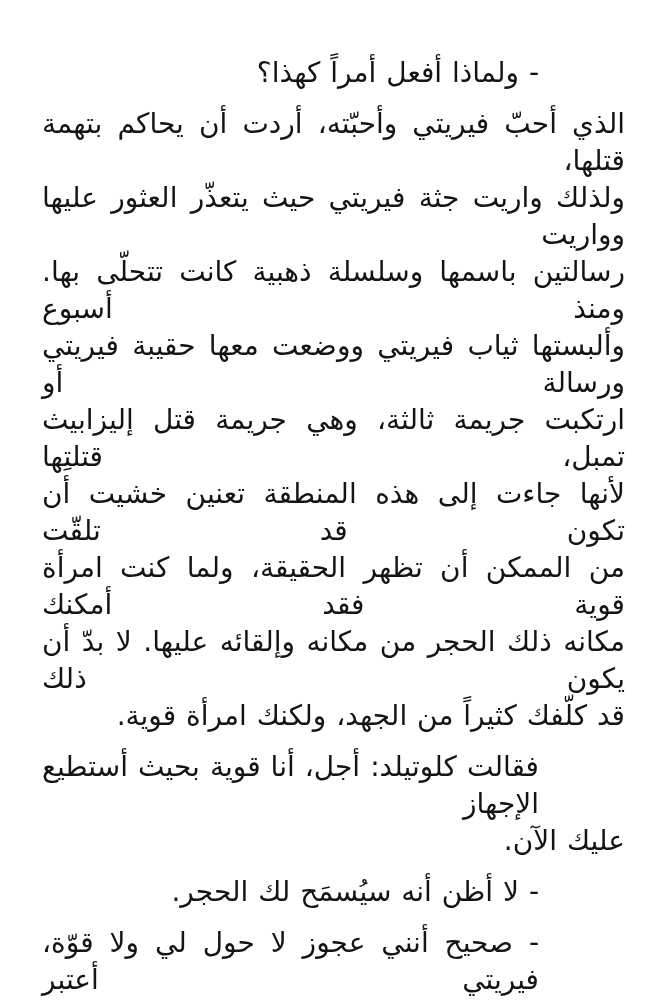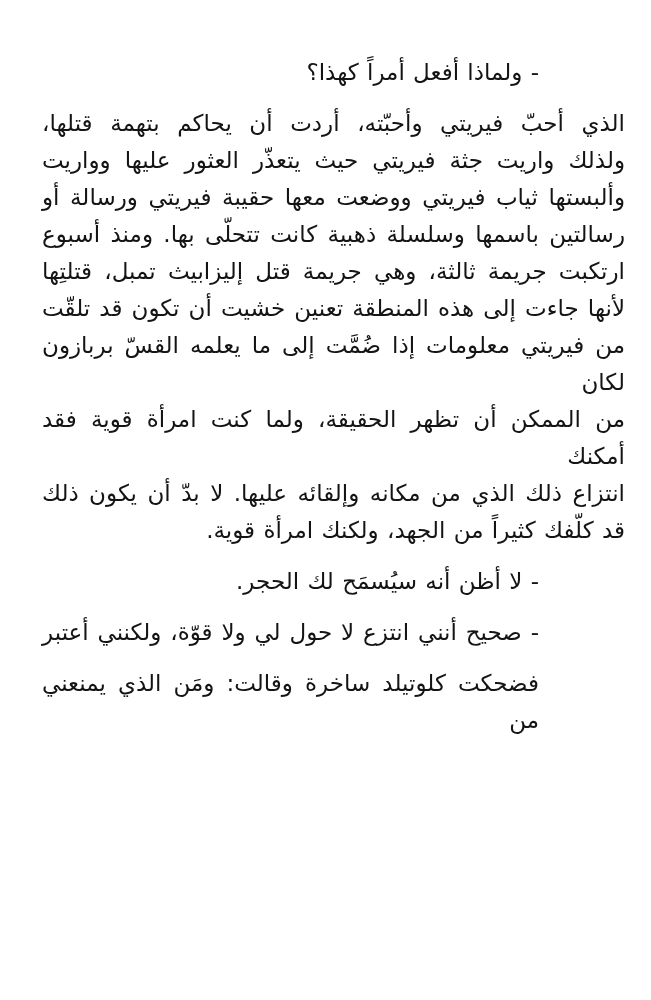"- ولماذا أفعل أمراً كهذا؟" .book-page { font-size: 23px -> 28px }
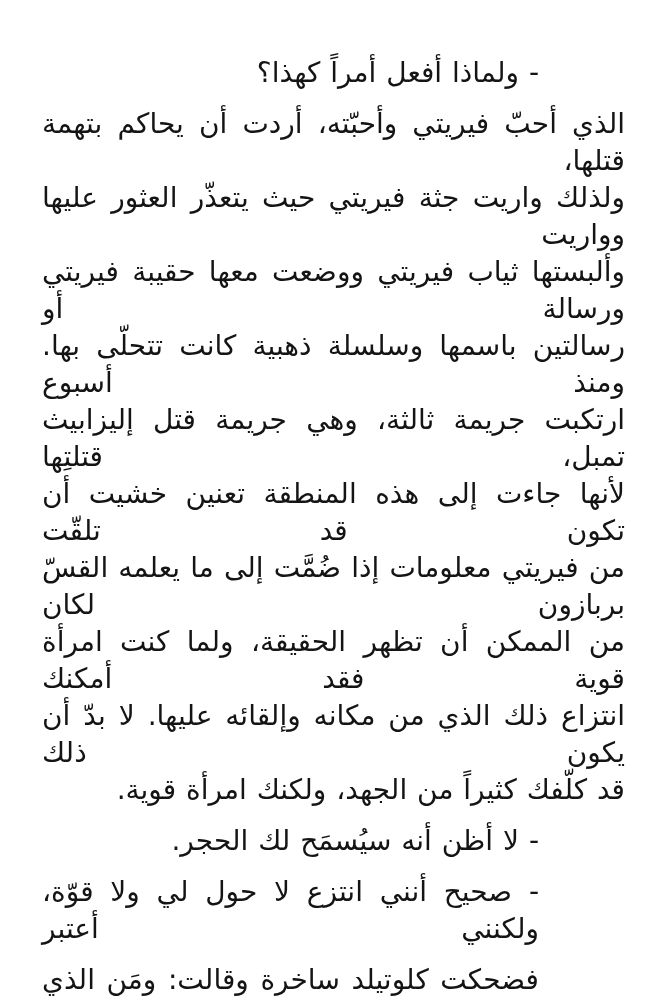"وألبستها ثياب فيريتي ووضعت معها" div.line { order: before "رسالتين باسمها وسلسلة ذهبية كانت" -> after "رسالتين باسمها وسلسلة ذهبية كانت" }
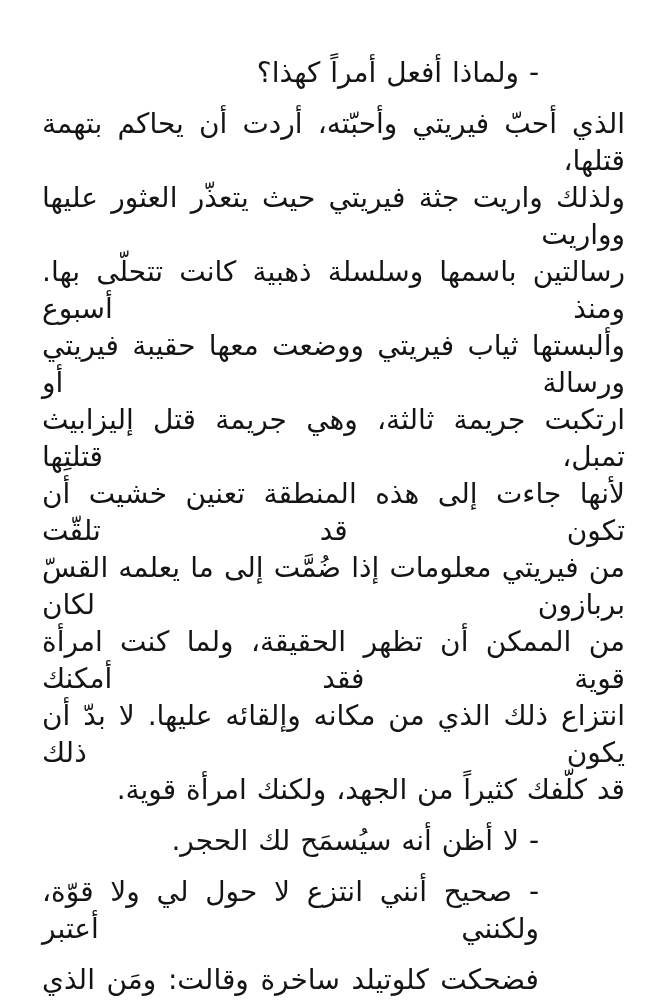"من فيريتي معلومات إذا ضُمَّت" div.line { html: <div>من فيريتي معلومات إذا ضُمَّت إلى ما يعلمه القسّ بربازون لكان</div> -> none }
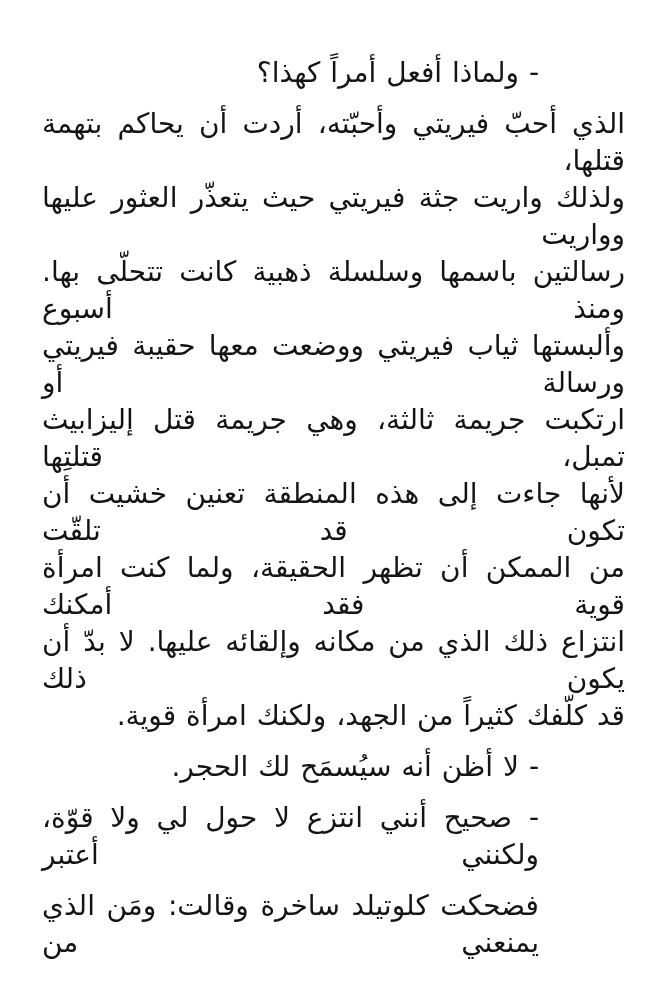"انتزاع ذلك الذي من مكانه" div.line { text: انتزاع ذلك الذي -> مكانه ذلك الحجر }
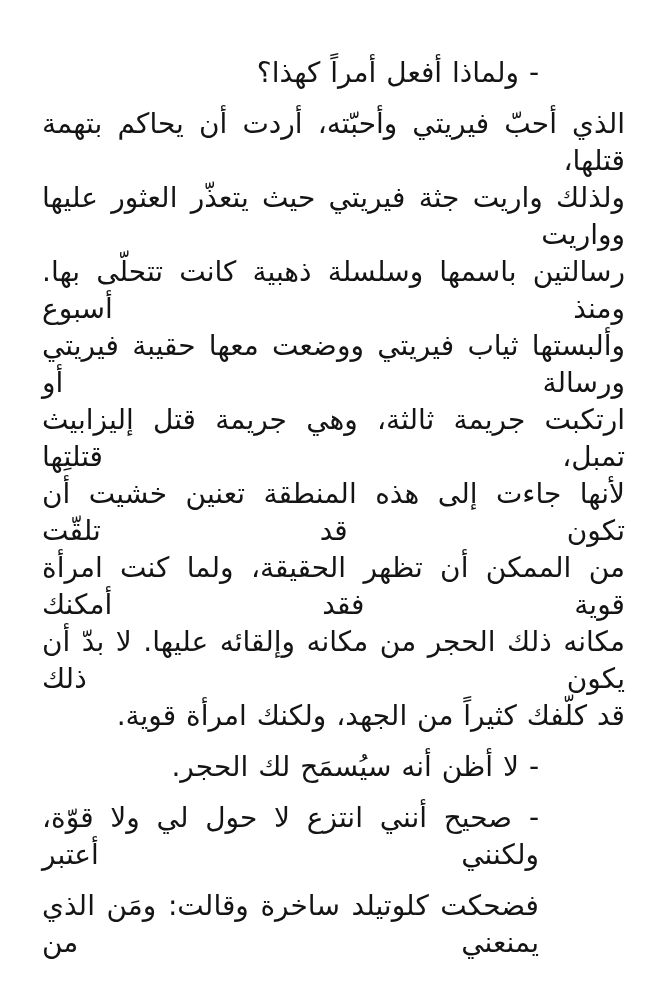"فقالت كلوتيلد: أجل، أنا قوية" div.para { html: none -> <div> <div>فقالت كلوتيلد: أجل، أنا قوية بحيث أستطيع الإجهاز</div> <div>عليك الآن.</div> </div> }
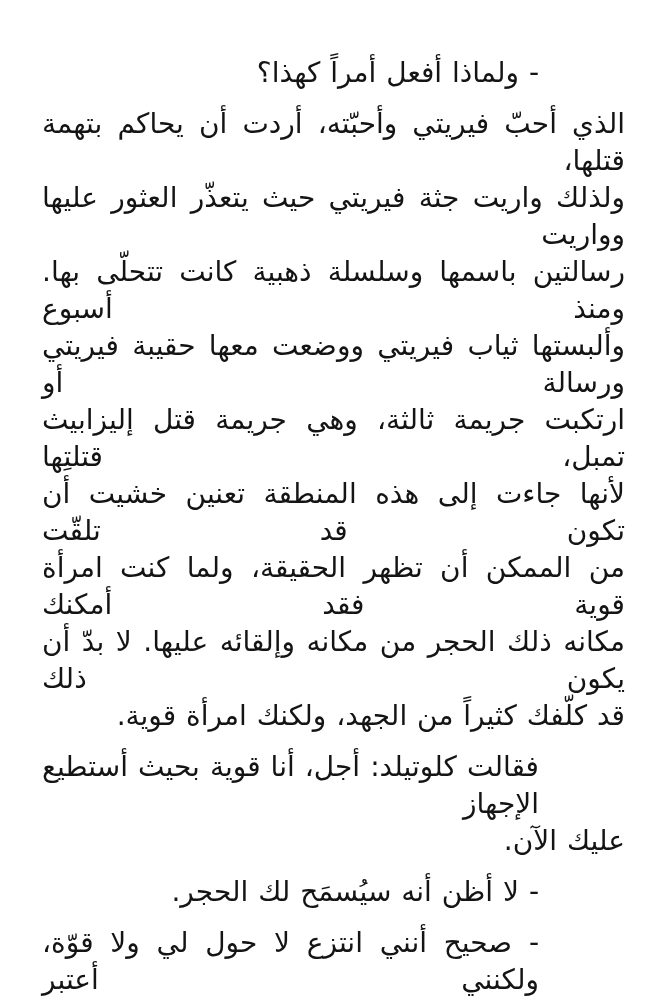"- صحيح أنني انتزع لا" div.line { text: انتزع لا حول لي ولا قوّة، ولكنني -> عجوز لا حول لي ولا قوّة، فيريتي }
